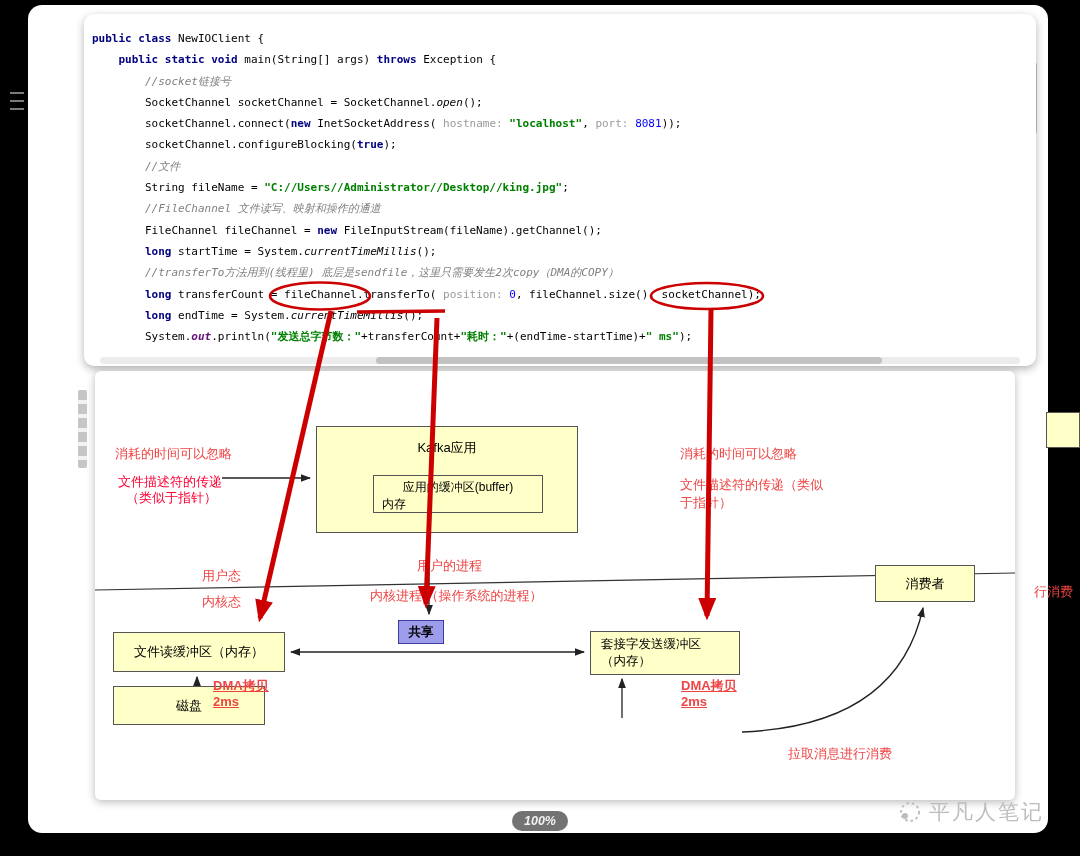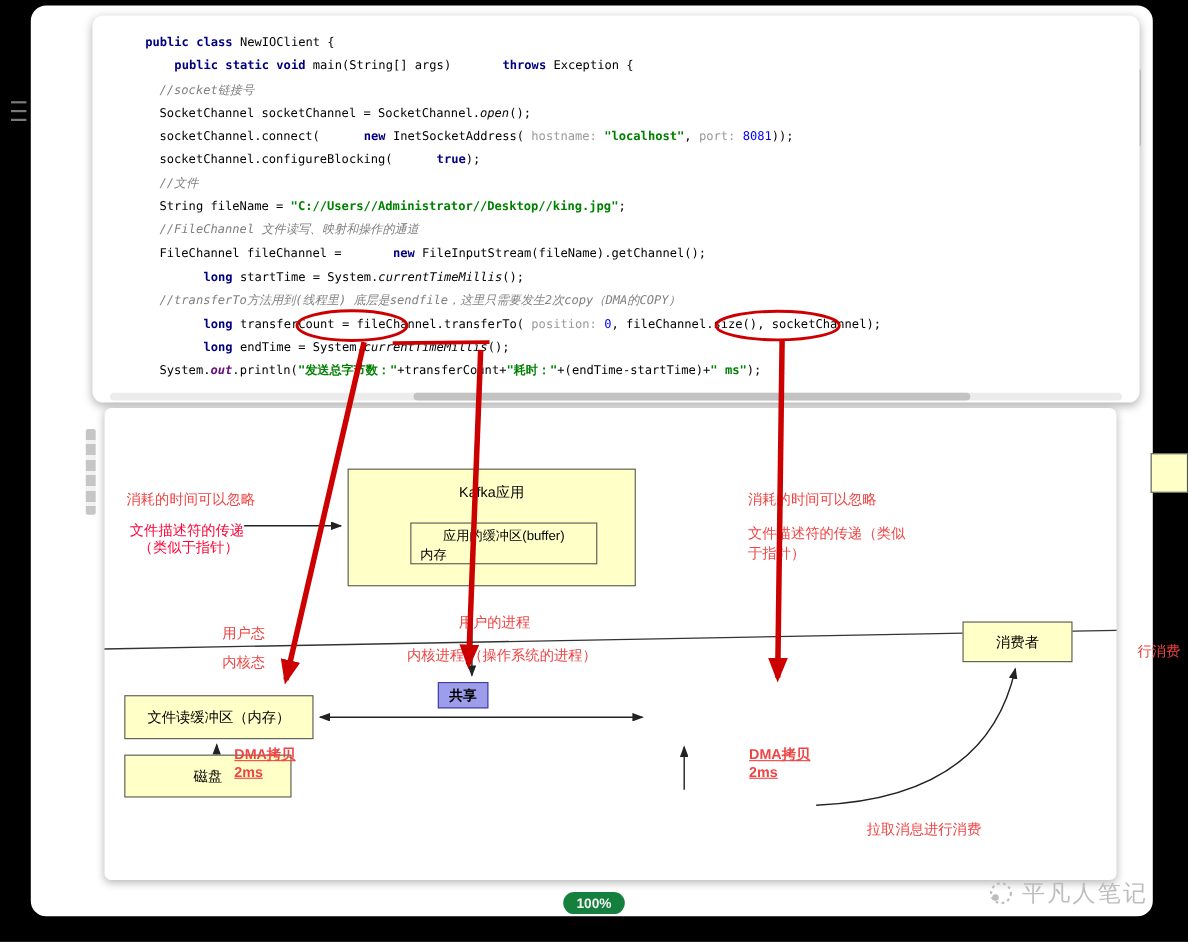"public class" .seg-k { margin-left: 40px -> none }
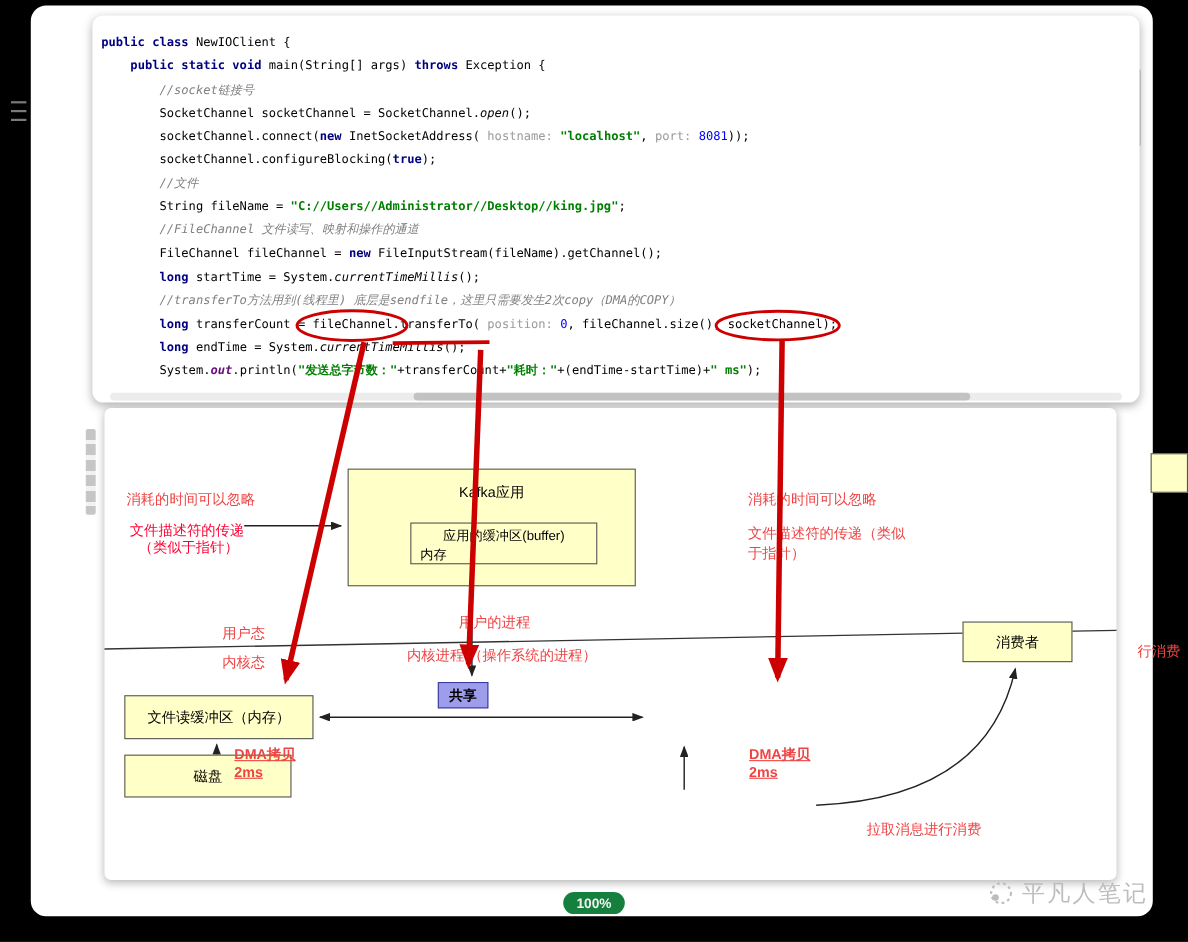"套接字发送缓冲区" div.dbox { html: none -> <div> <div>套接字发送缓冲区</div> <div>（内存）</div> </div> }
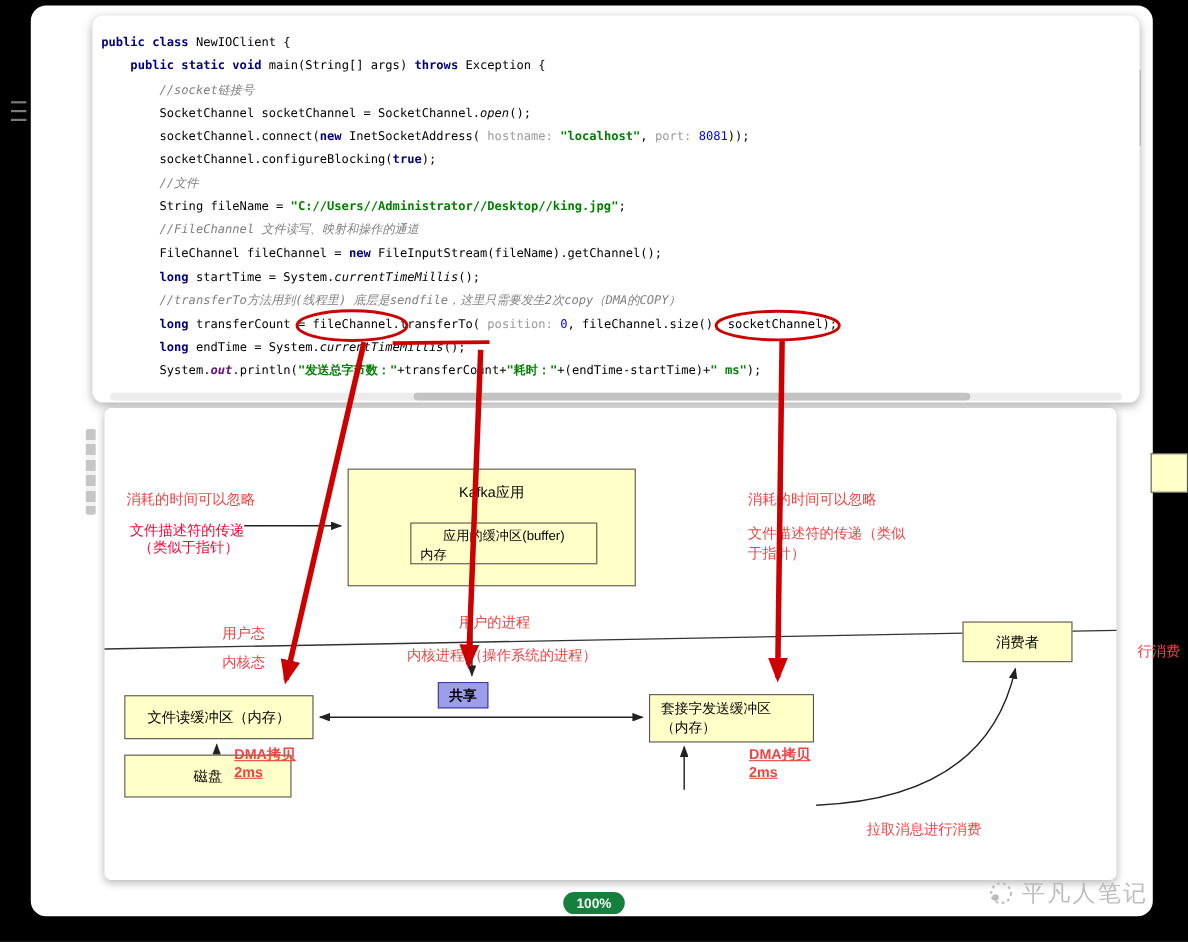"100%" .zoom-badge { background: #15803d -> #737373; font-style: none -> italic }
